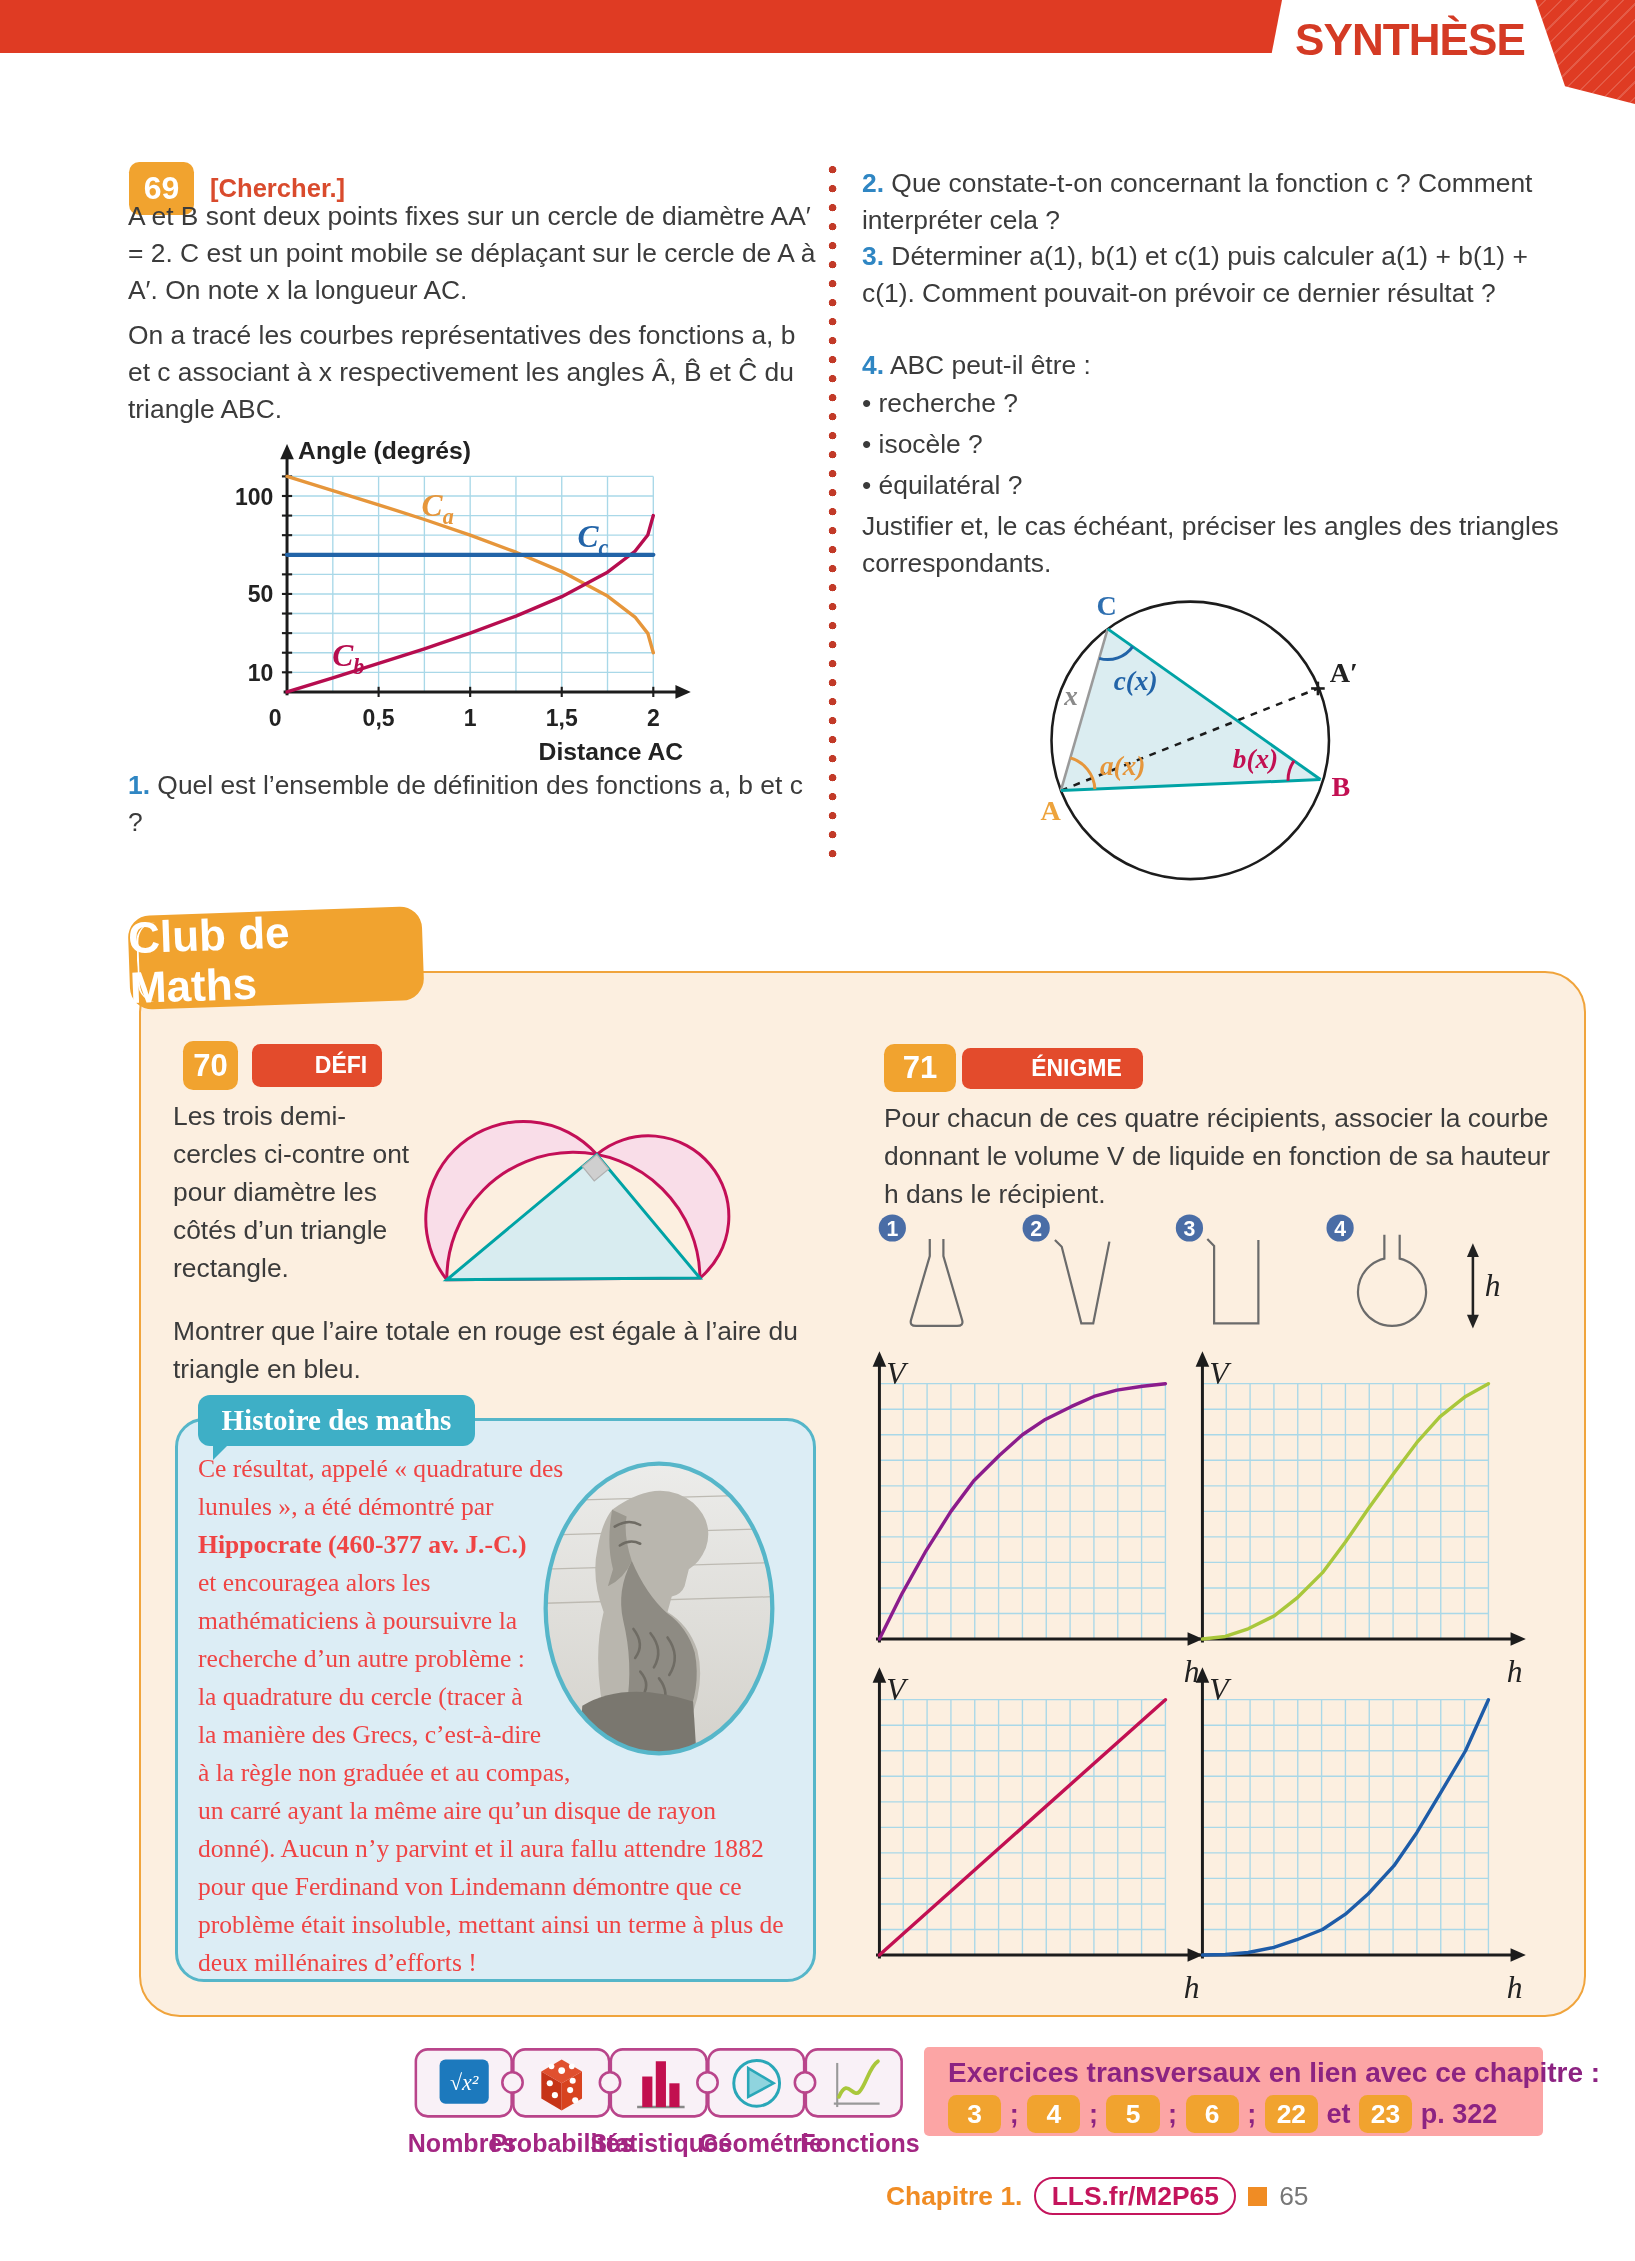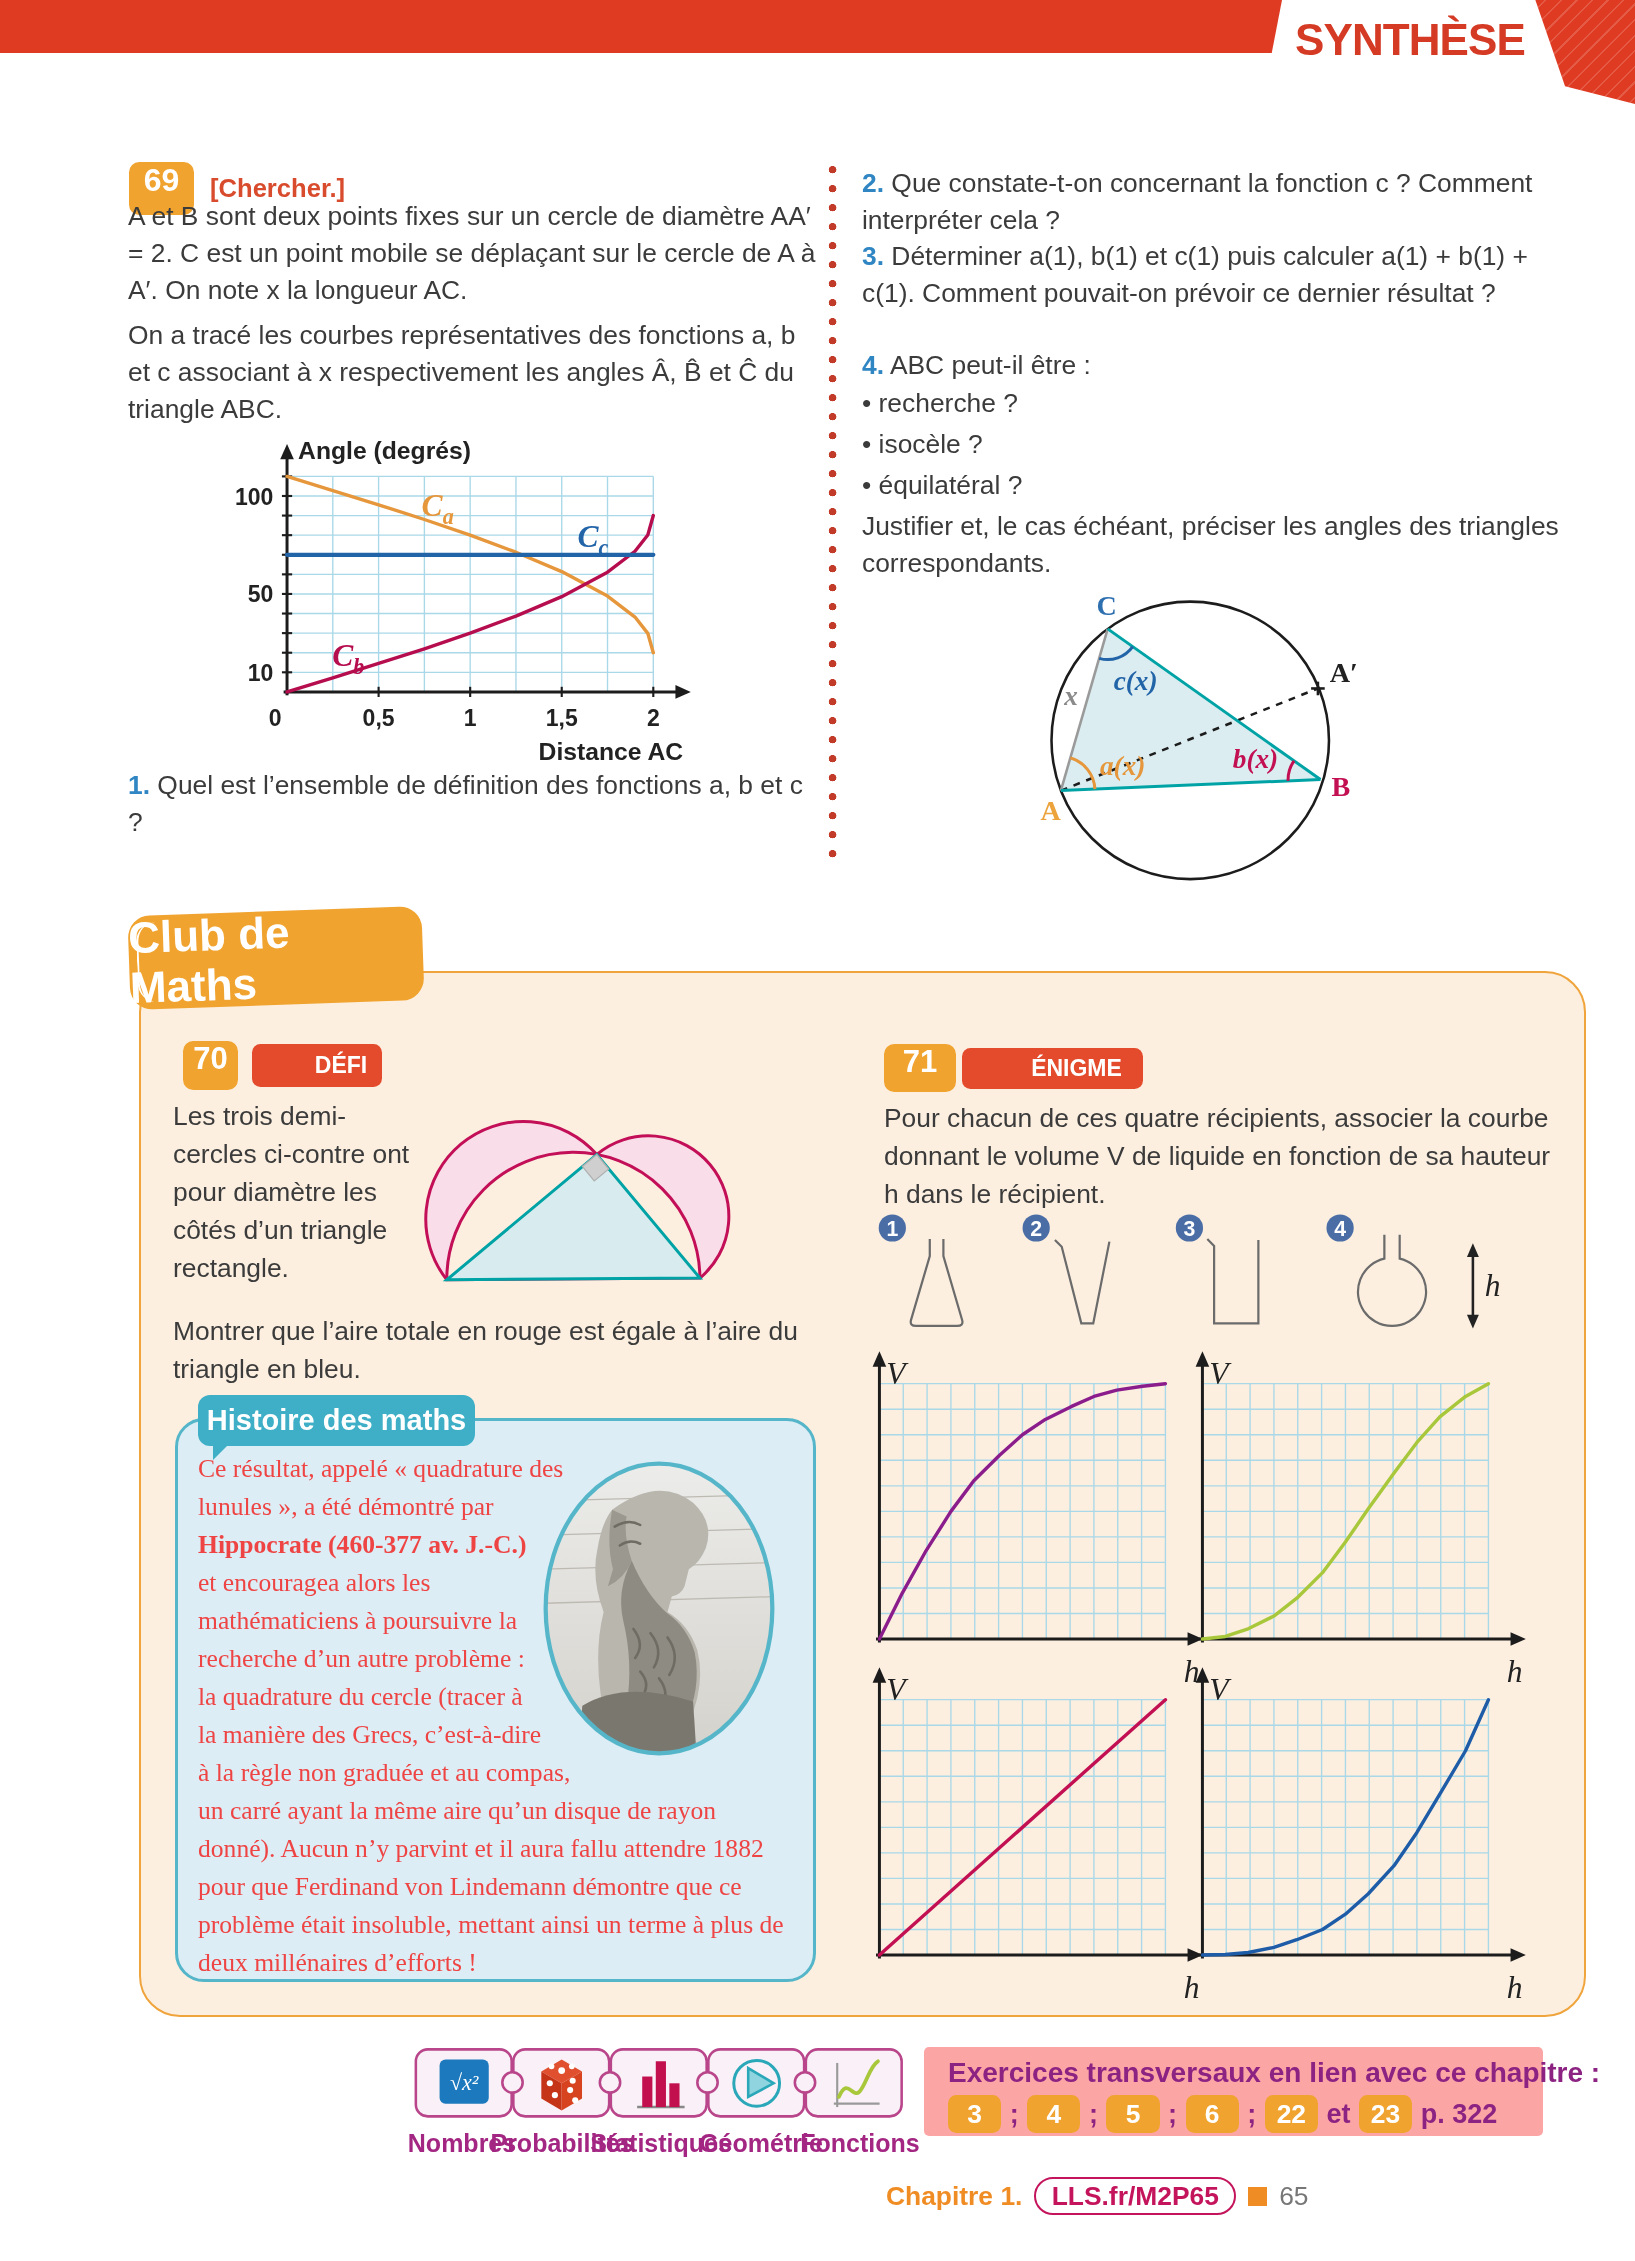"69" .badge-num { align-items: none -> center }
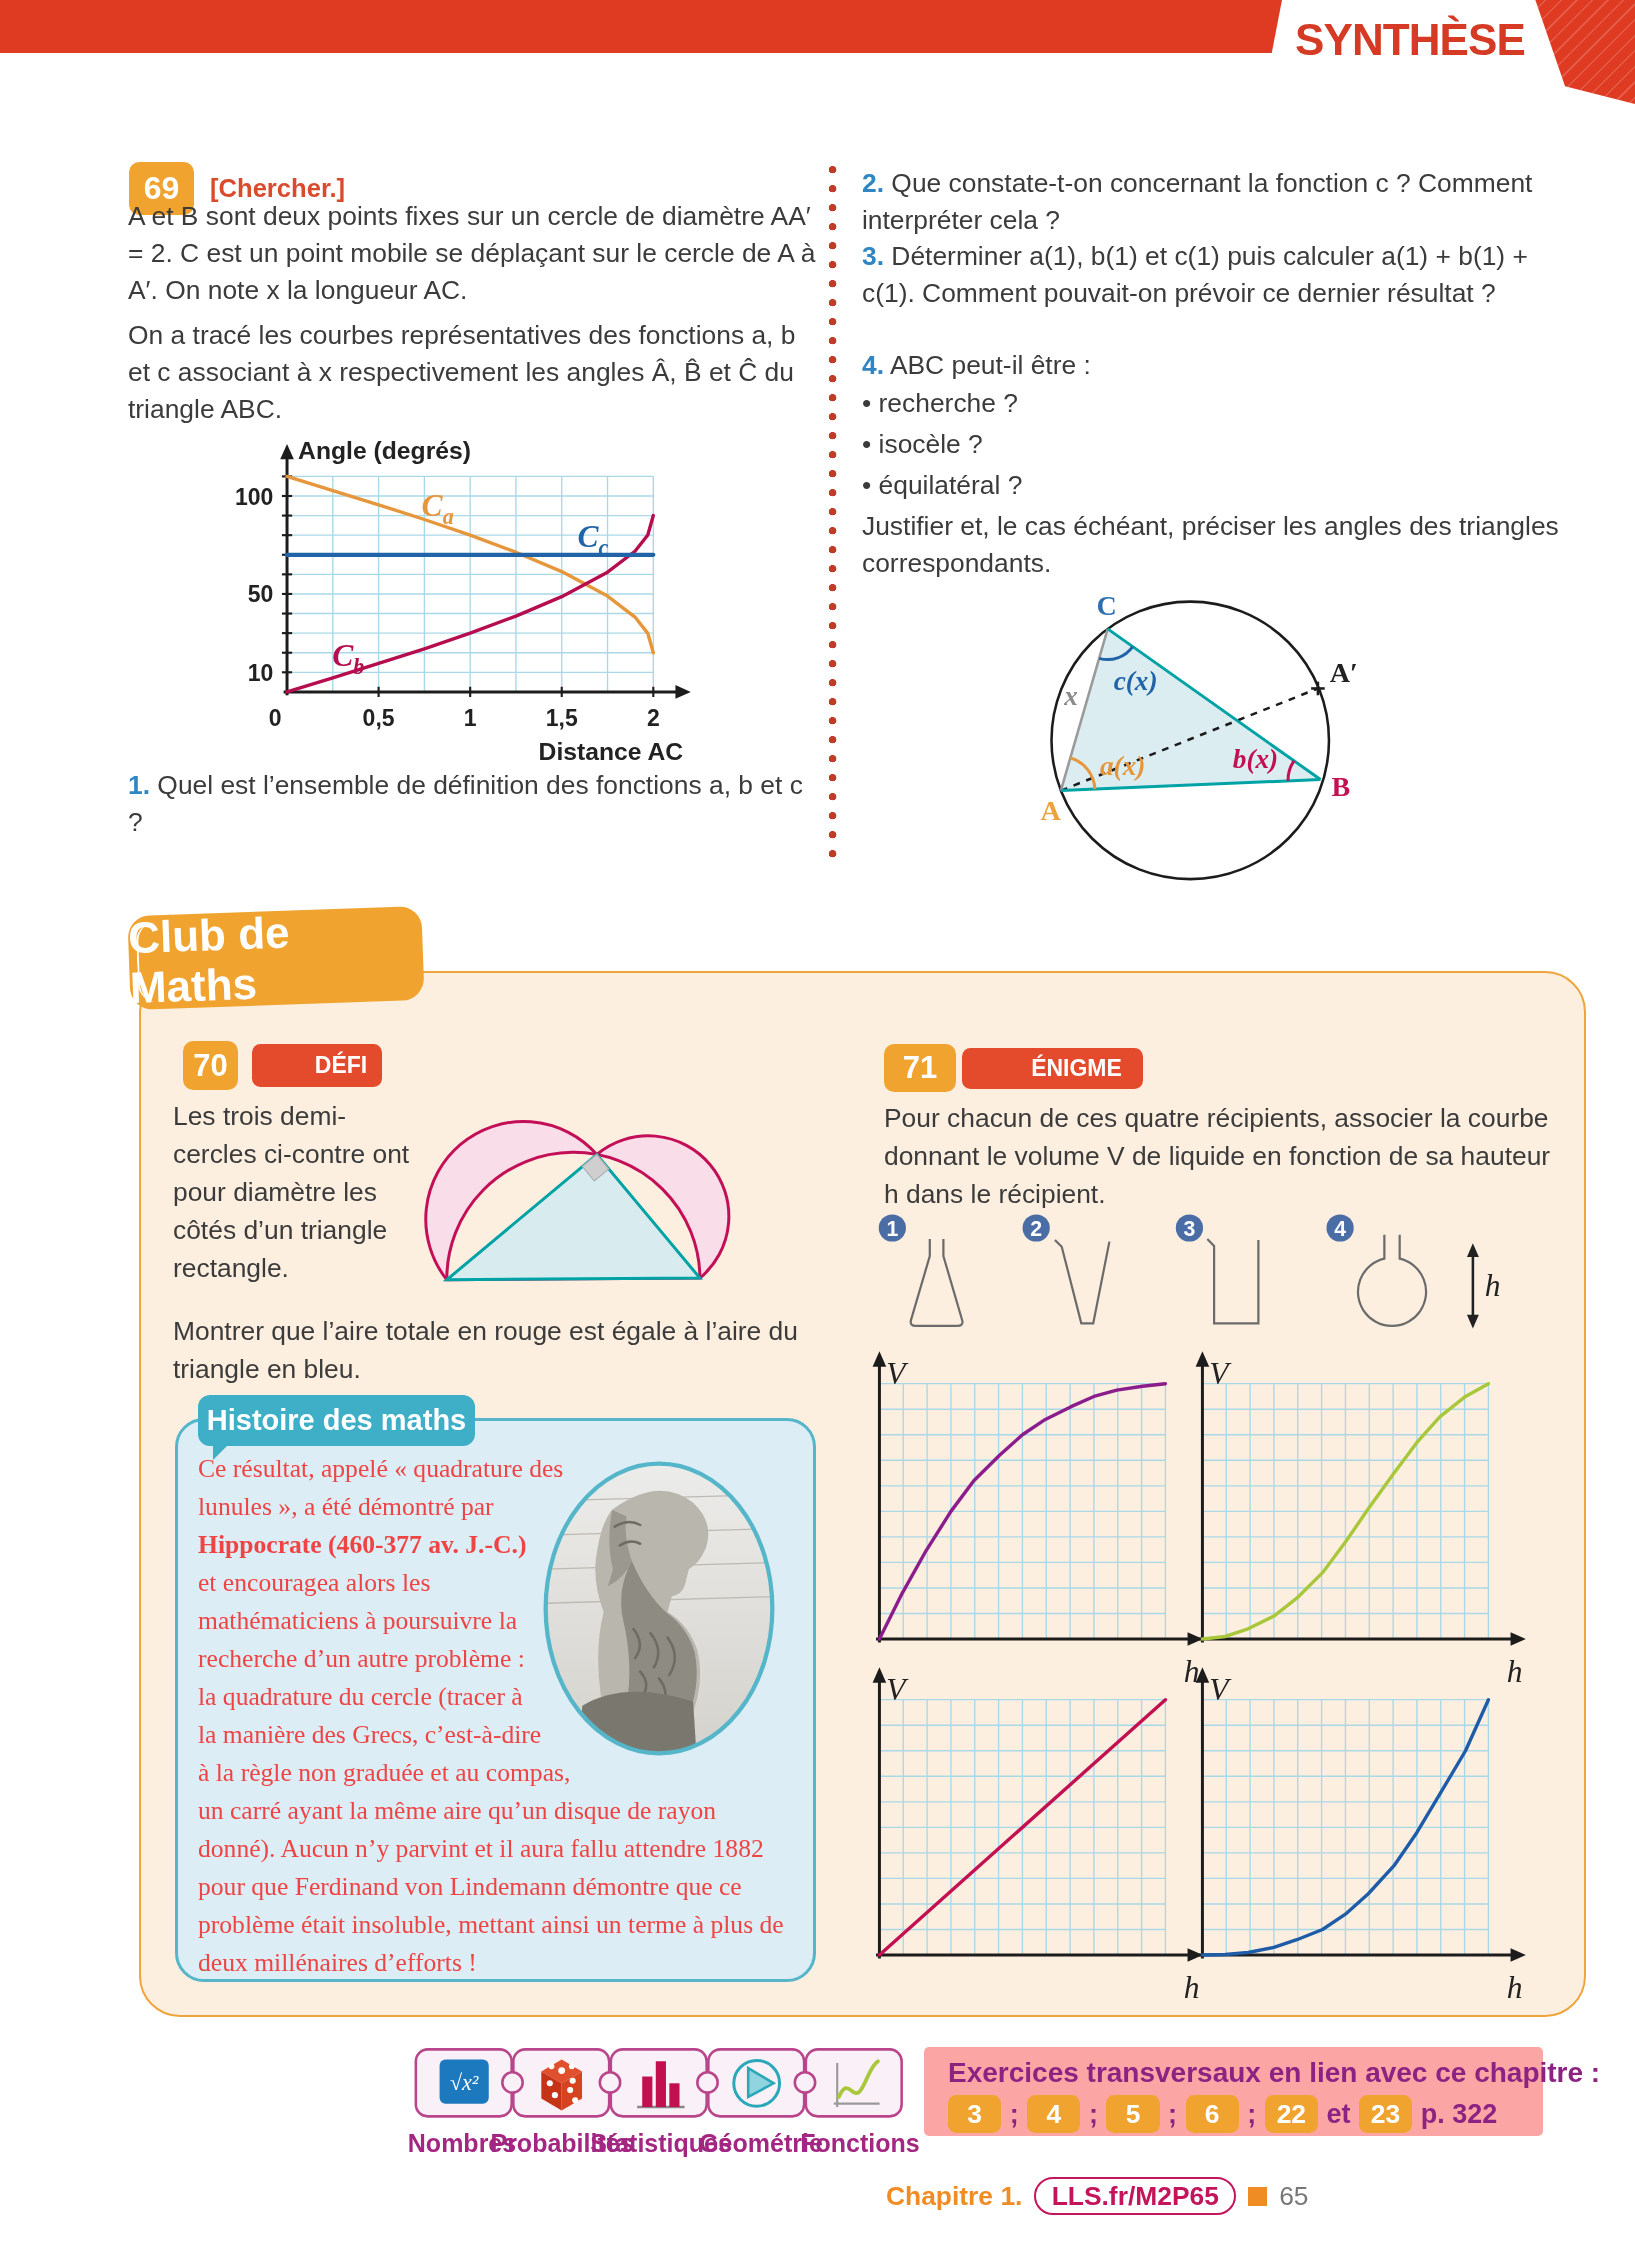"Histoire des maths" .hist-badge { font-family: none -> Liberation Serif, serif }
